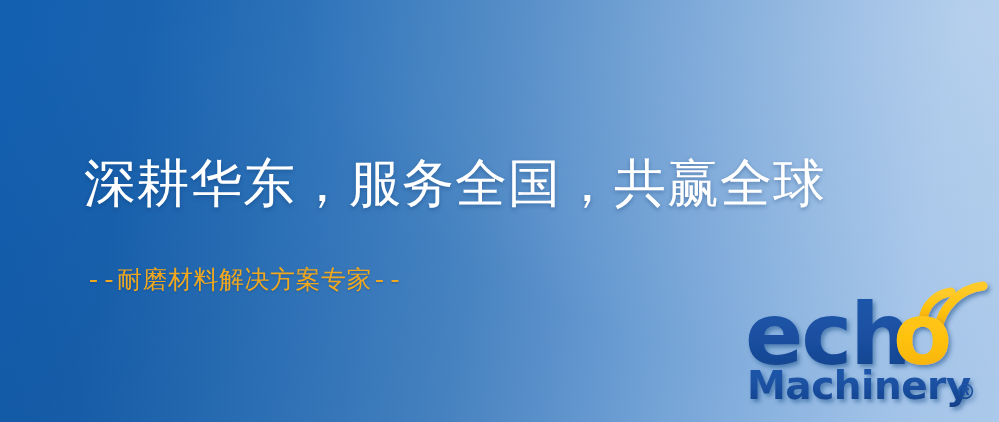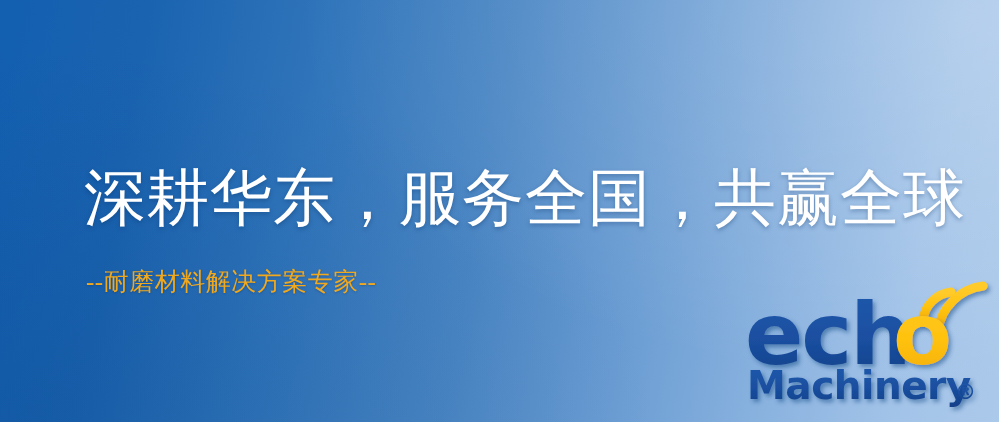"深耕华东，服务全国，共赢全球" .headline { font-family: Liberation Serif, serif -> Liberation Mono, monospace; font-size: 62px -> 52px; margin-top: 10px -> none }
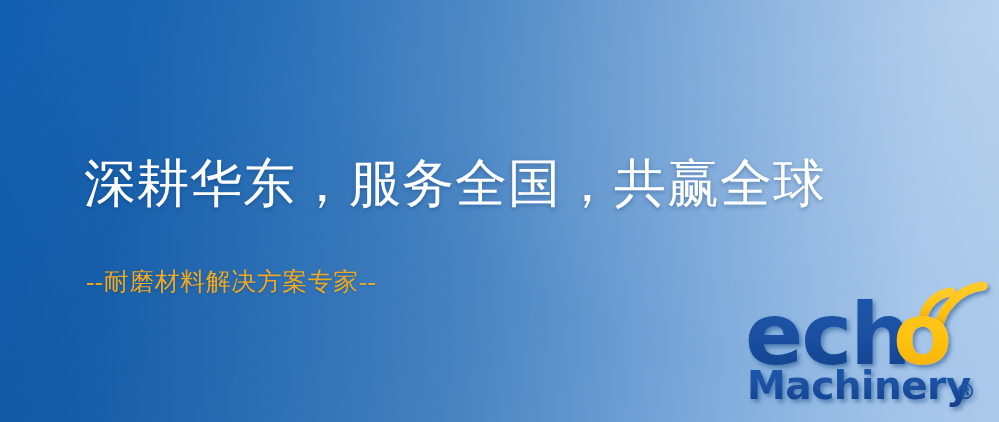"--耐磨材料解决方案专家--" .subtitle { font-family: Liberation Serif, serif -> Liberation Mono, monospace }
